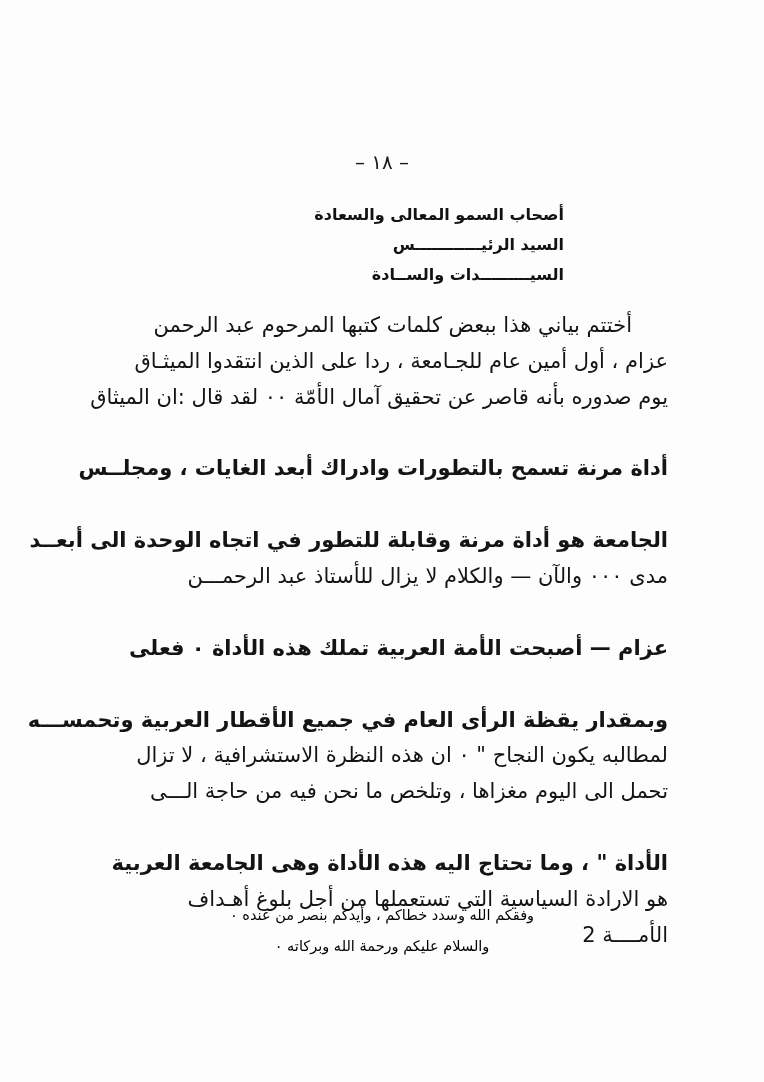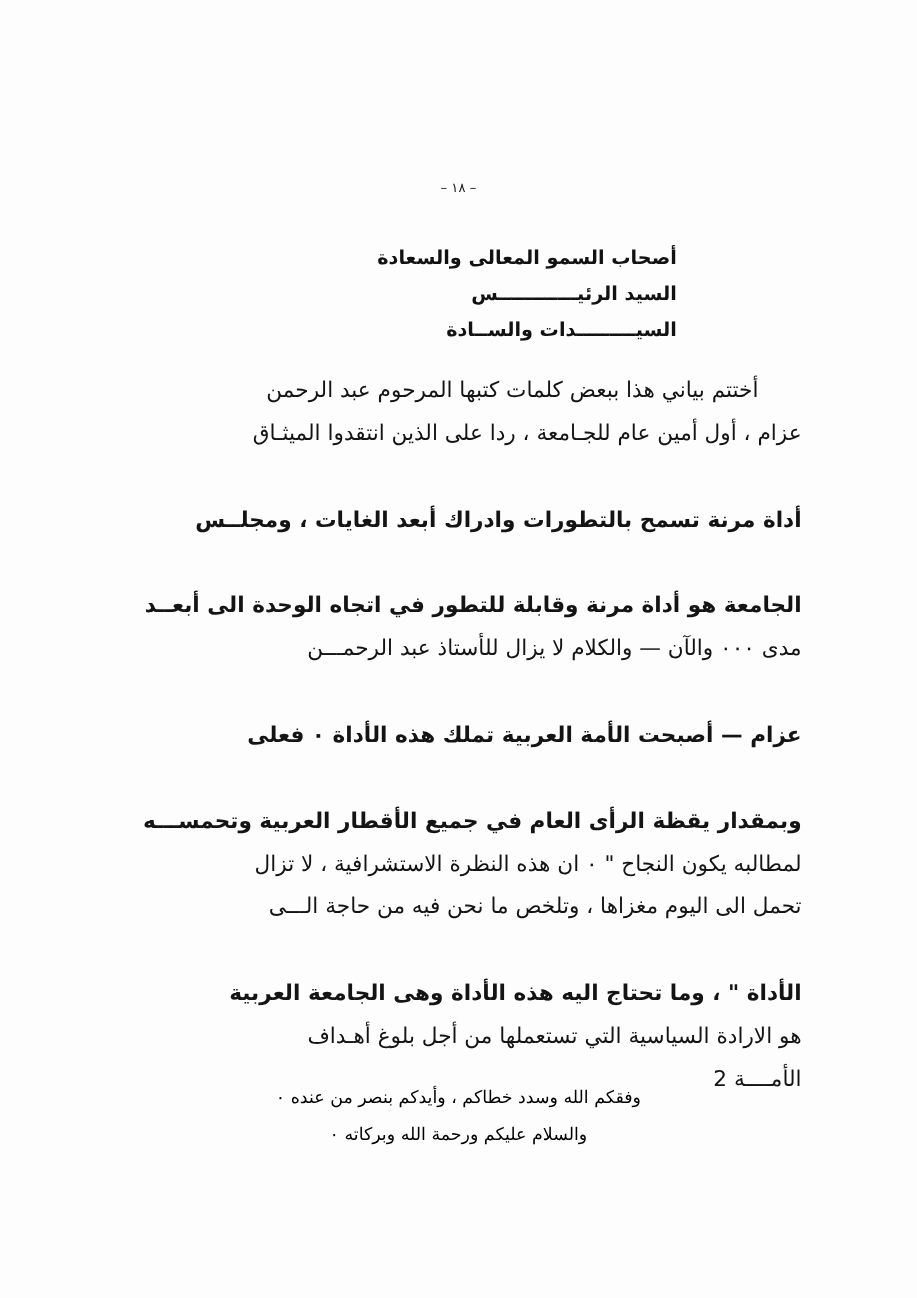"– ١٨ –" .page-number { font-size: 11px -> 20px }
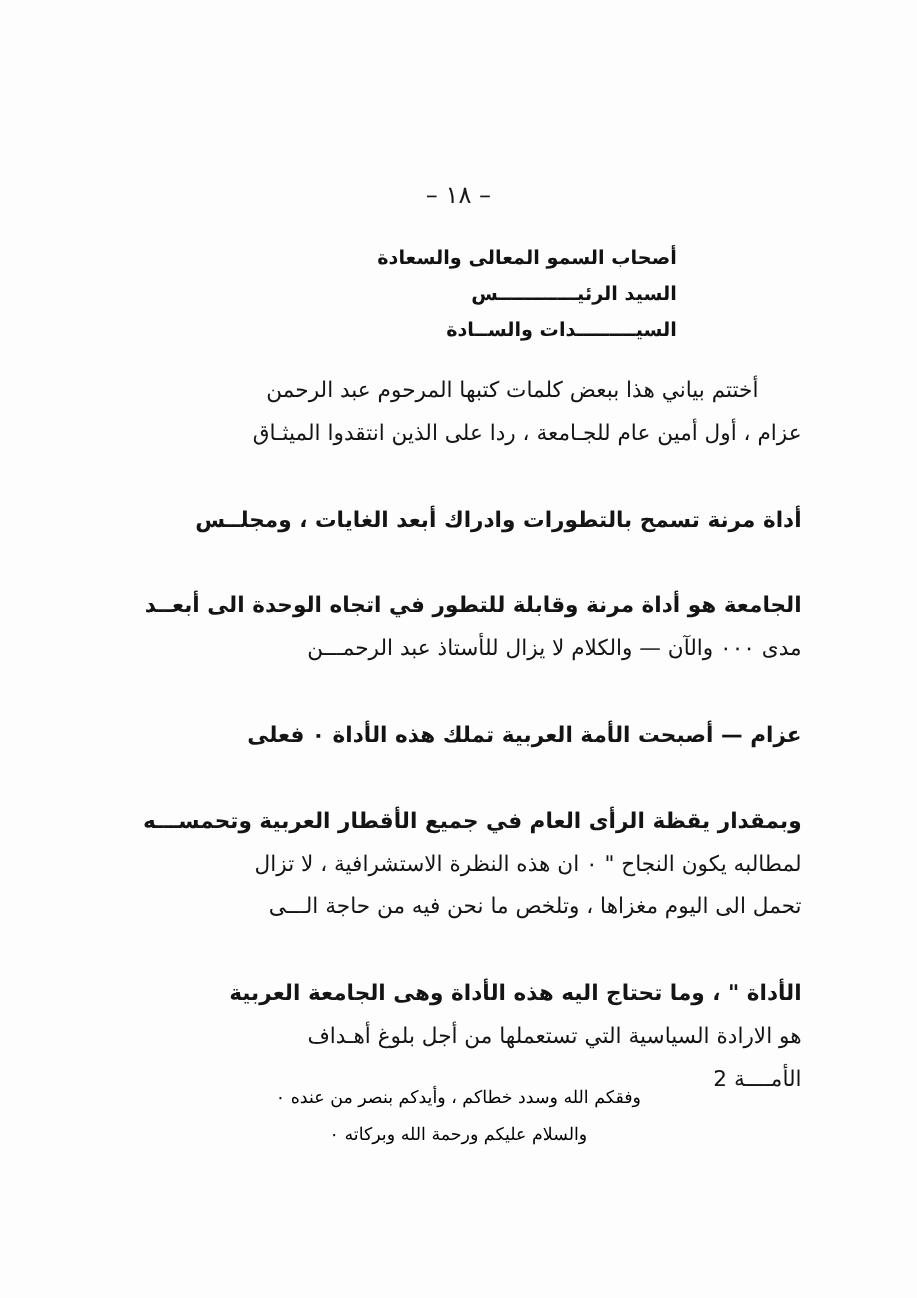"أختتم بياني هذا ببعض كلمات" .body-block p { font-size: 18px -> 21px }
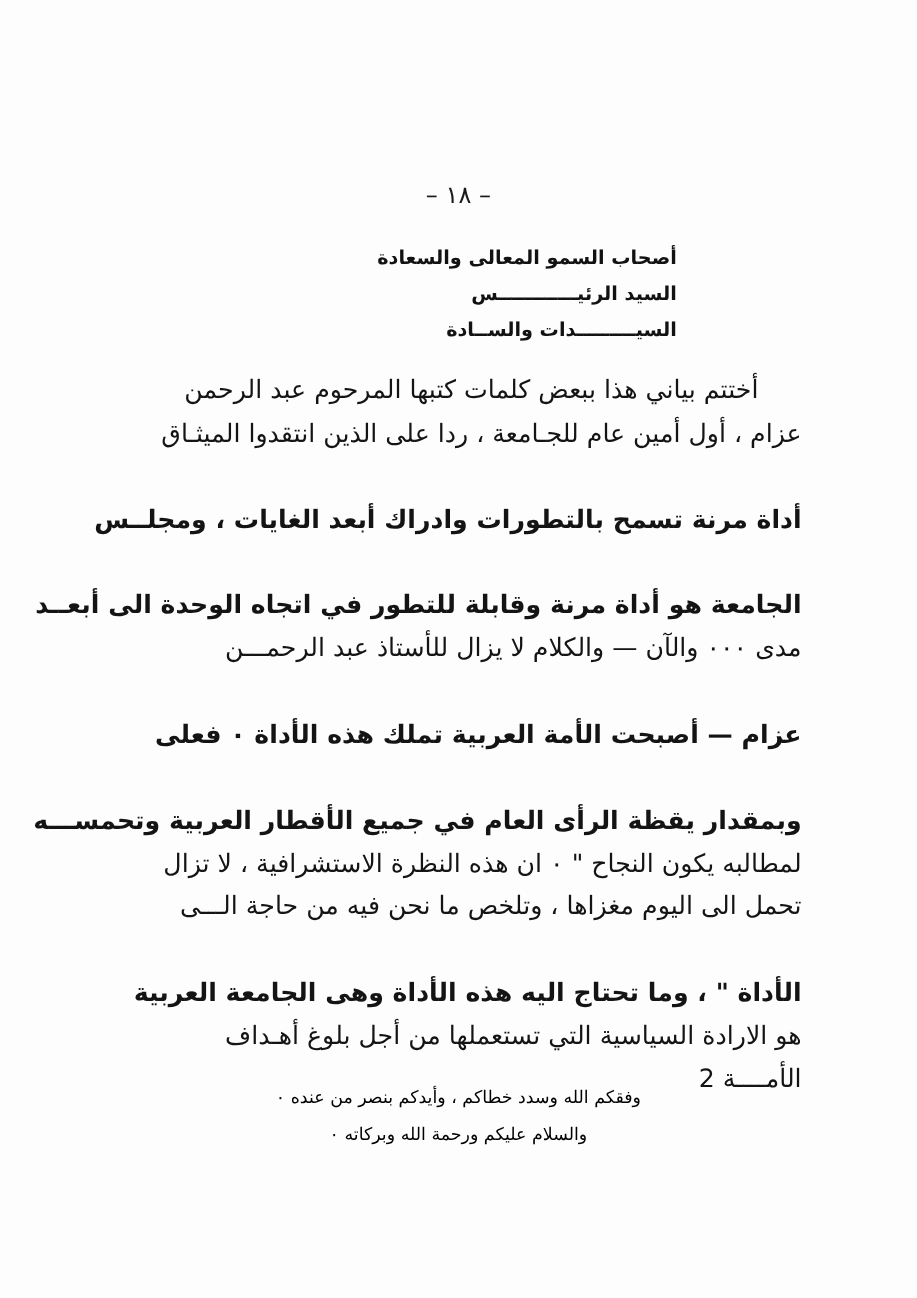"يوم صدوره بأنه قاصر عن" p { html: none -> <p>يوم صدوره بأنه قاصر عن تحقيق آمال الأمّة ٠٠ لقد قال :ان الميثاق</p> }
